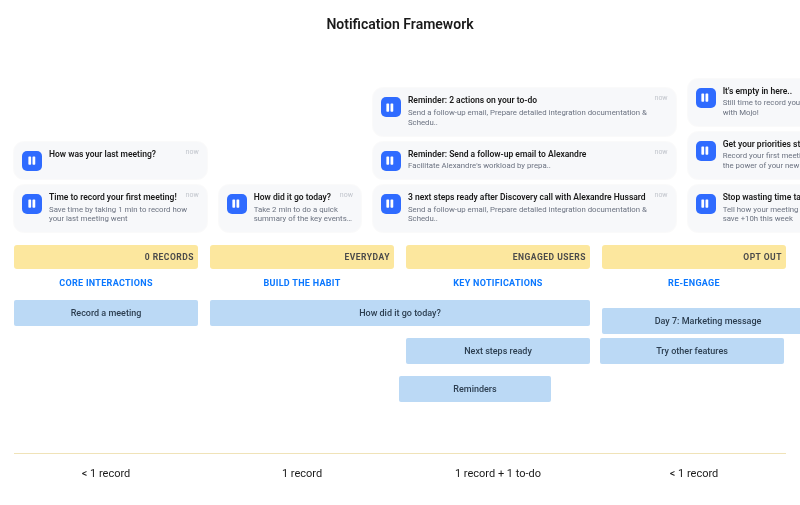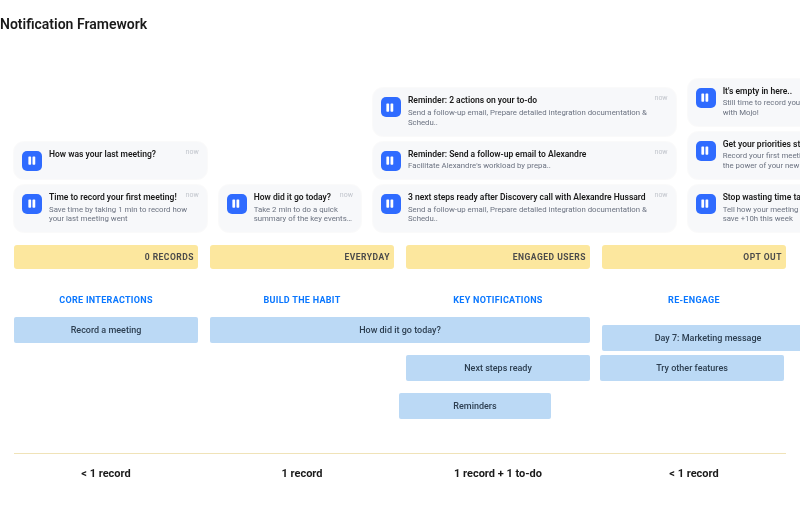"Notification Framework" .title { text-align: left -> center }
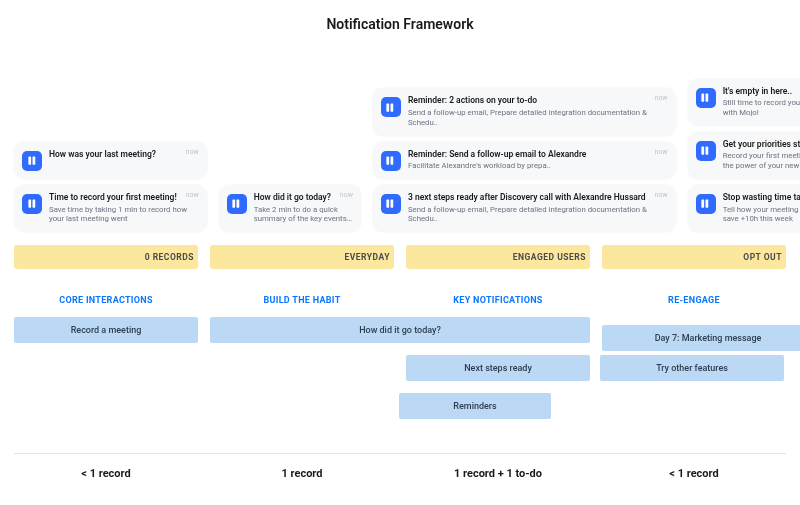"CORE INTERACTIONS" .link-row { margin-top: 22px -> 5px }
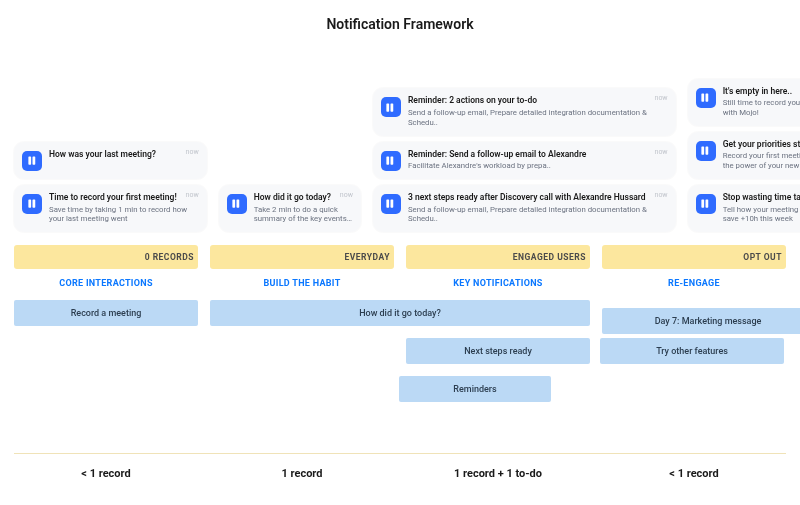"< 1 record" .footer-labels { font-weight: 700 -> 400 }
